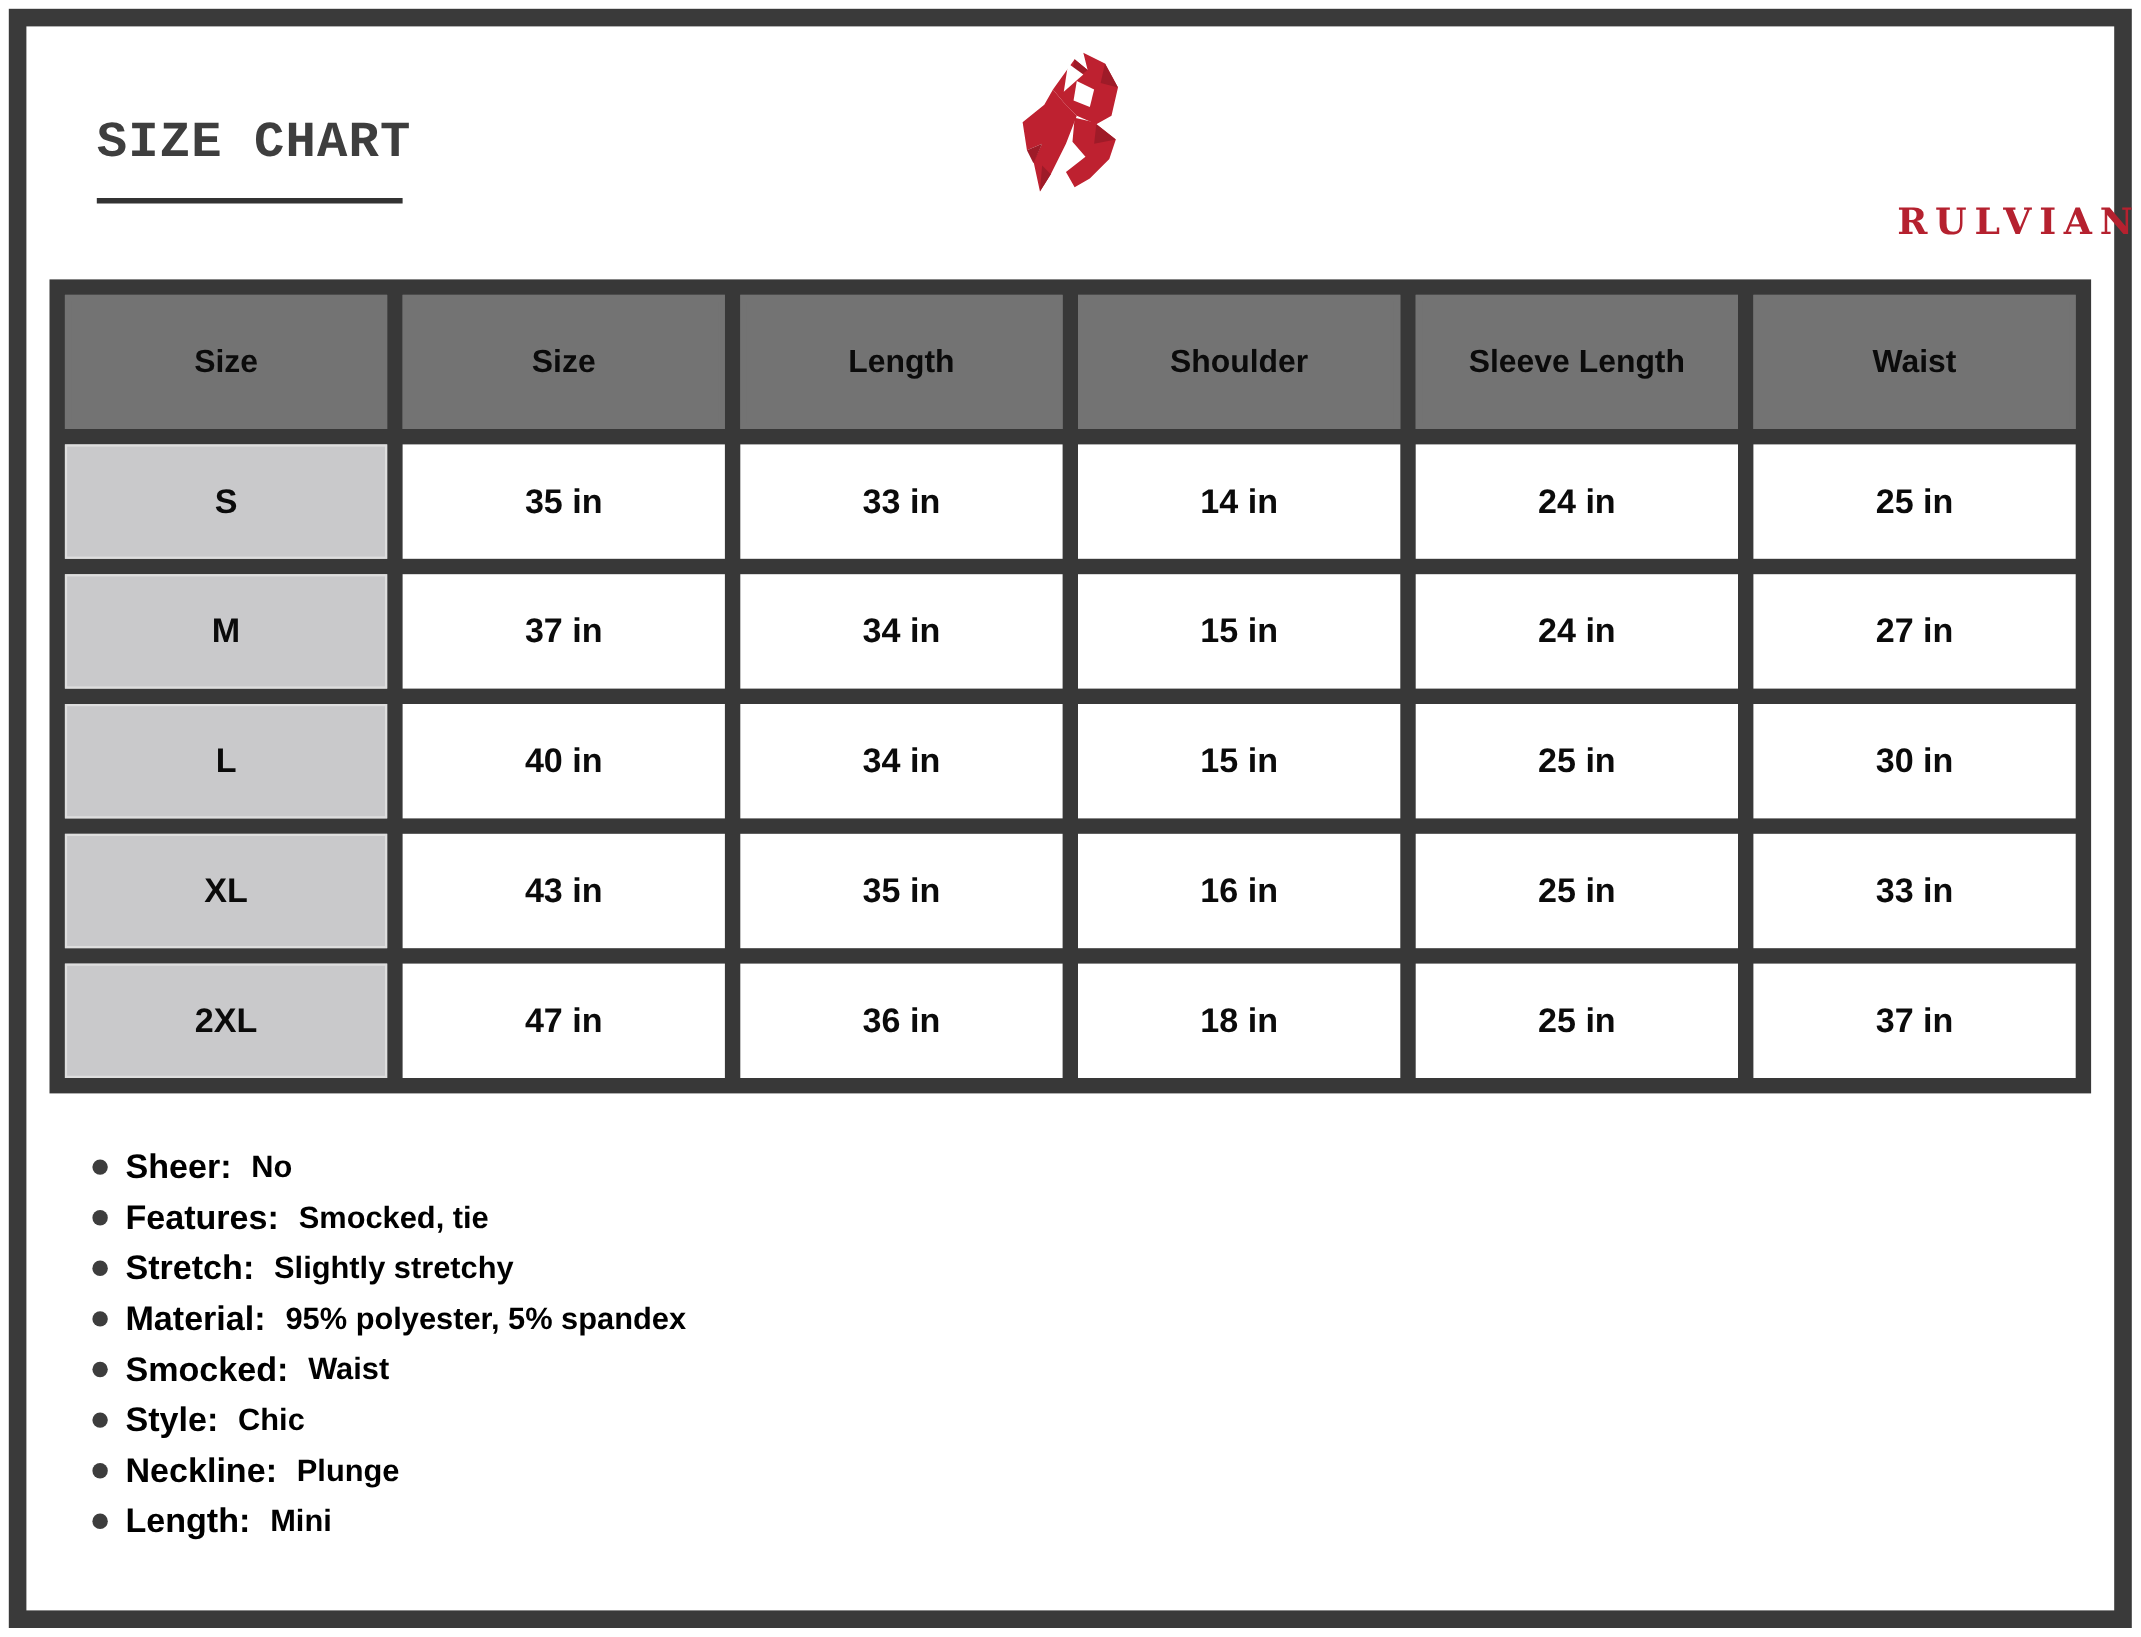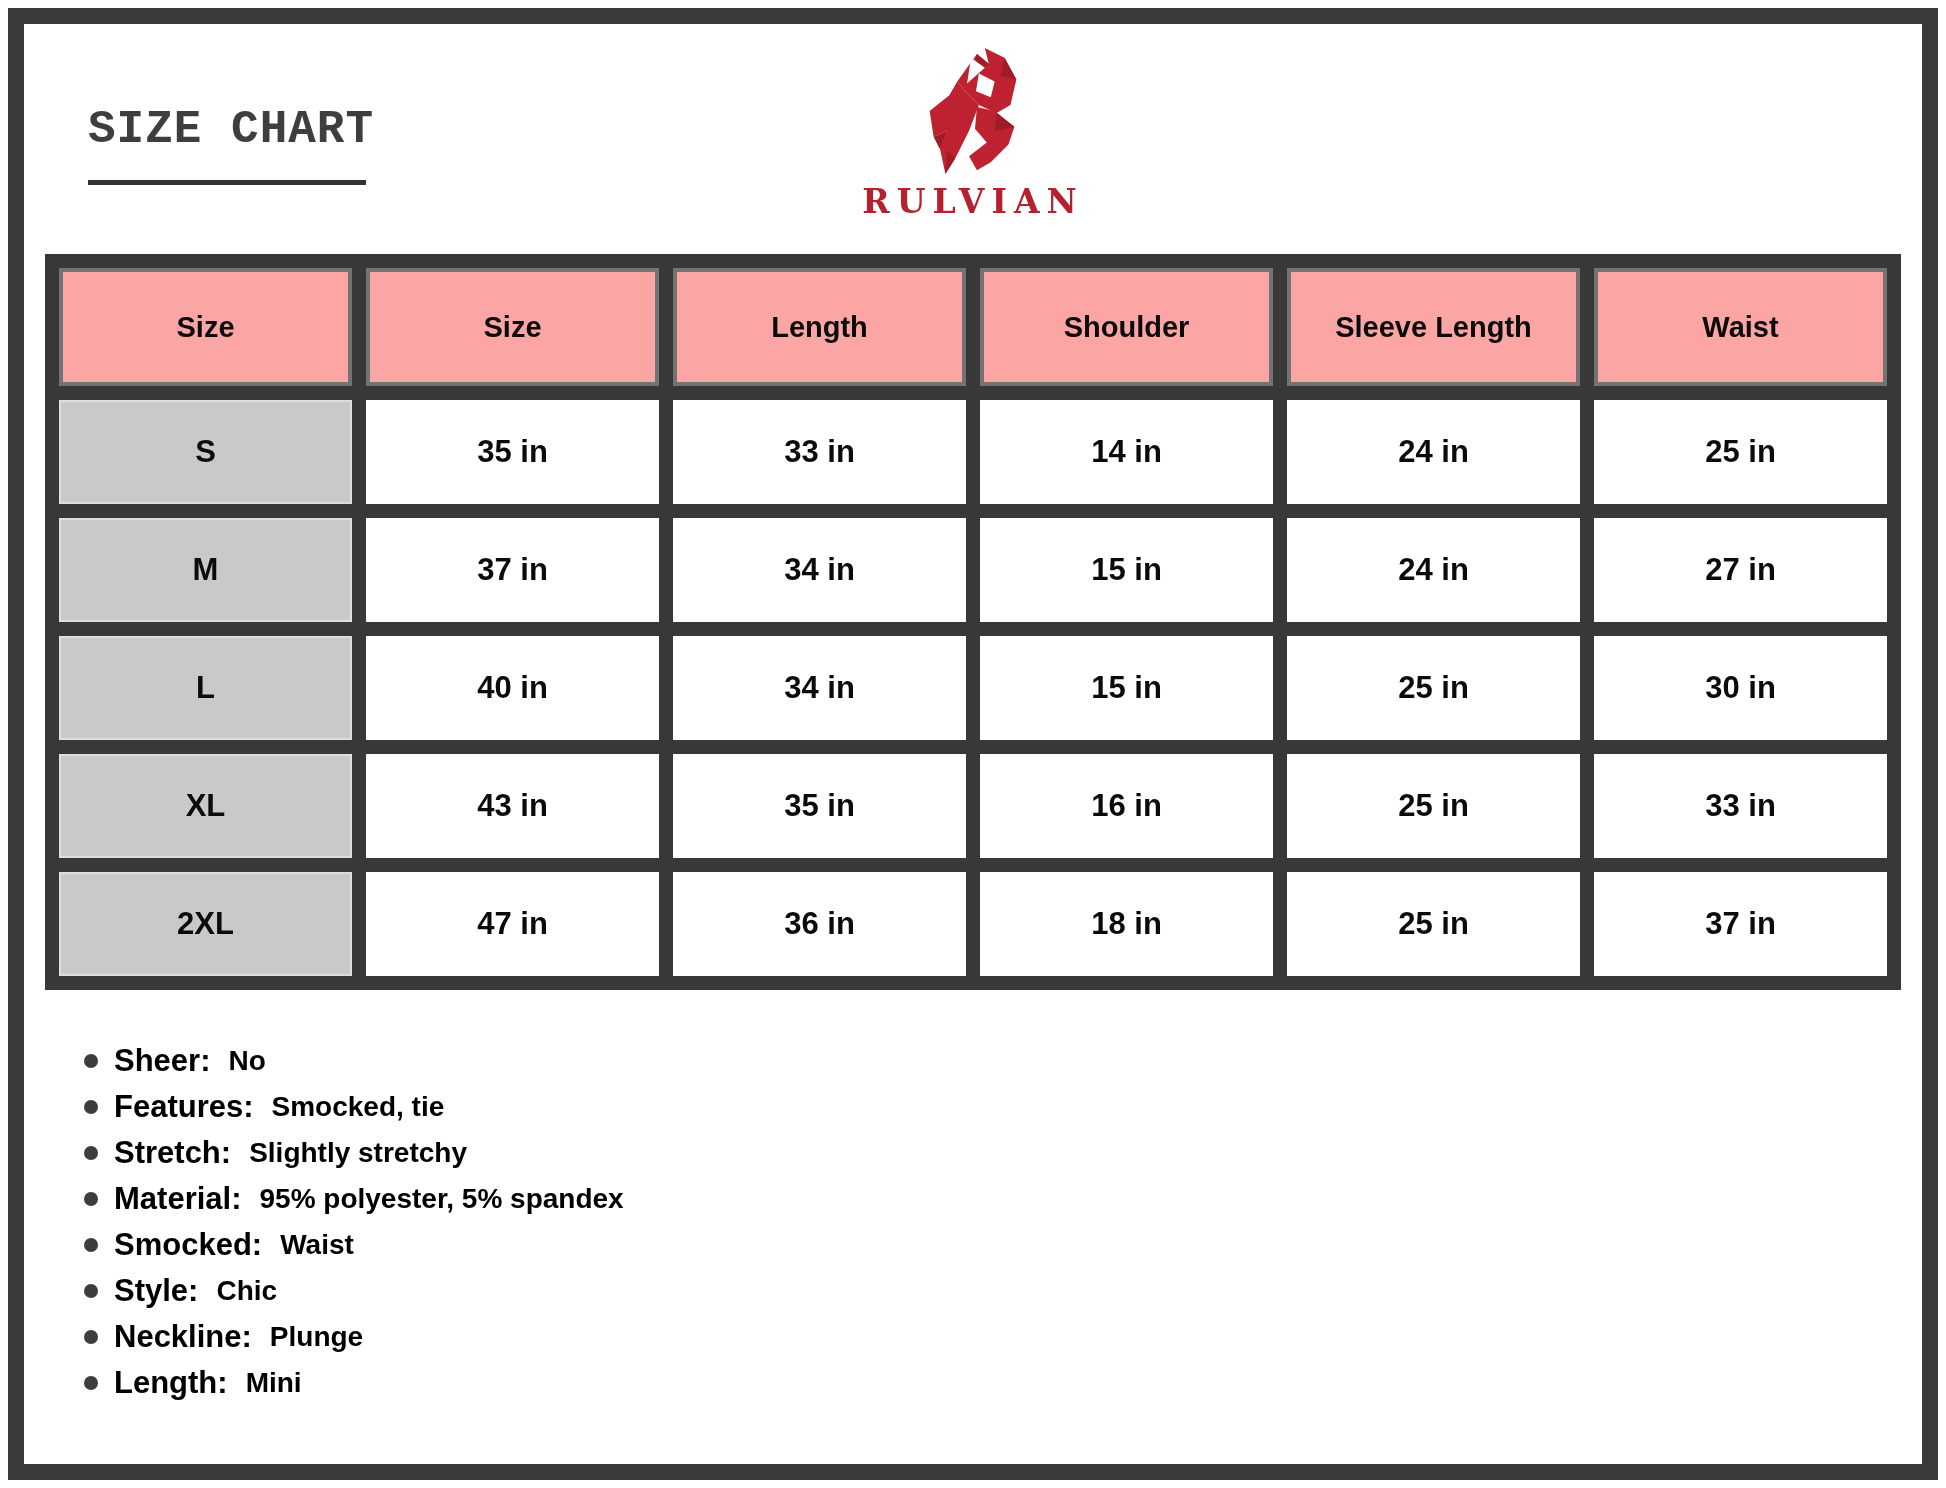"RULVIAN" .brand-block { text-align: center -> right }
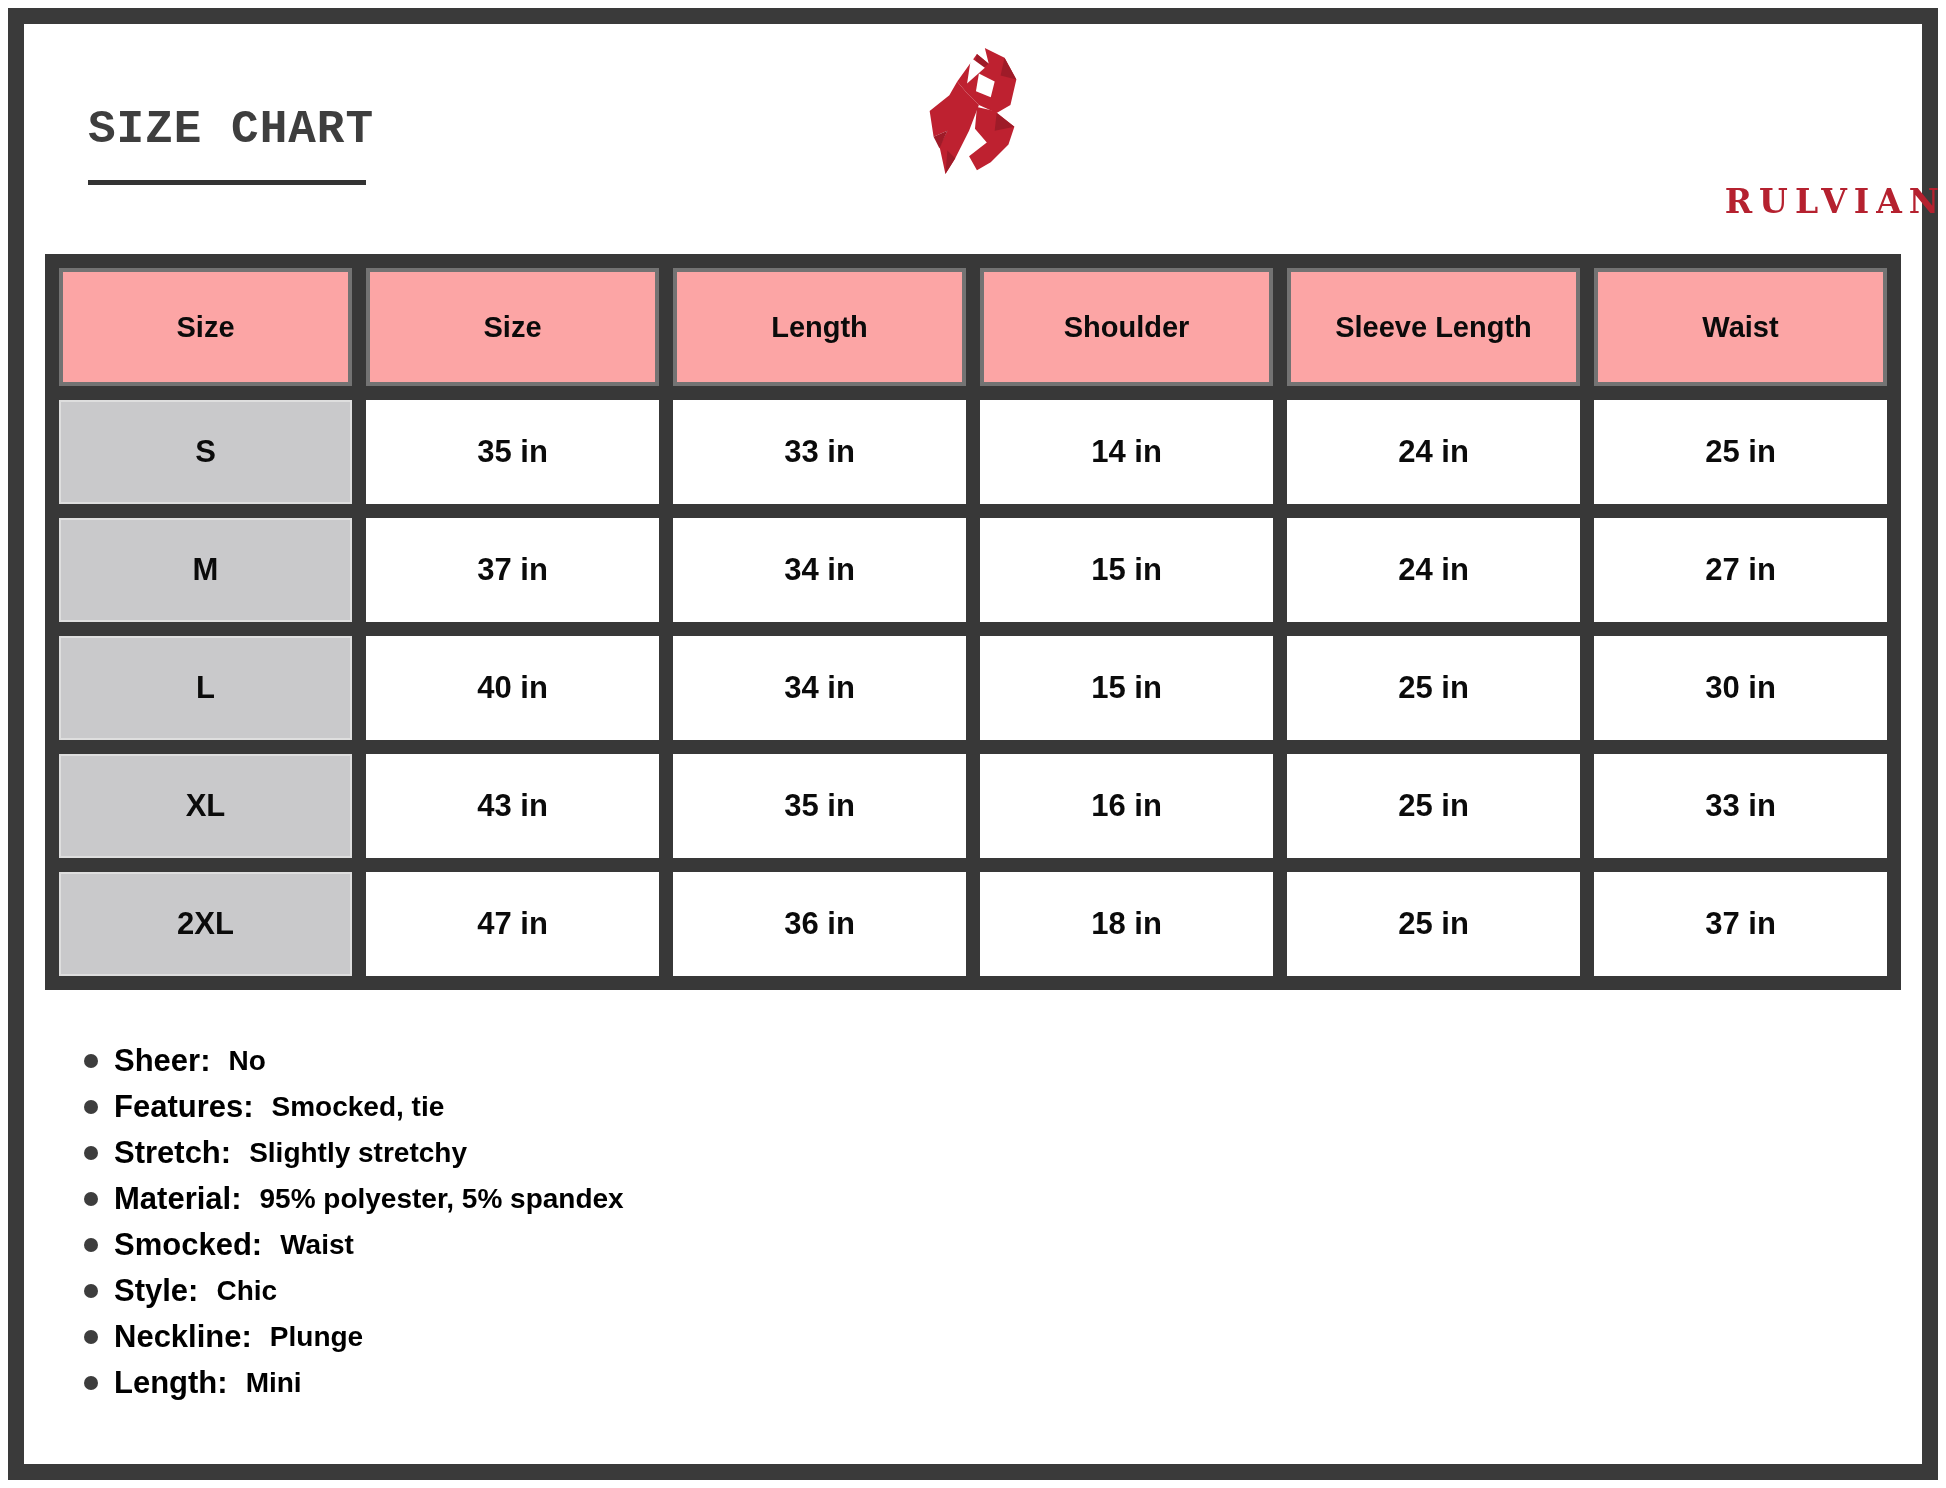"Size" .size-table th { background: #fca5a5 -> #737373; border: 4px solid #737373 -> 6px solid #737373 }
